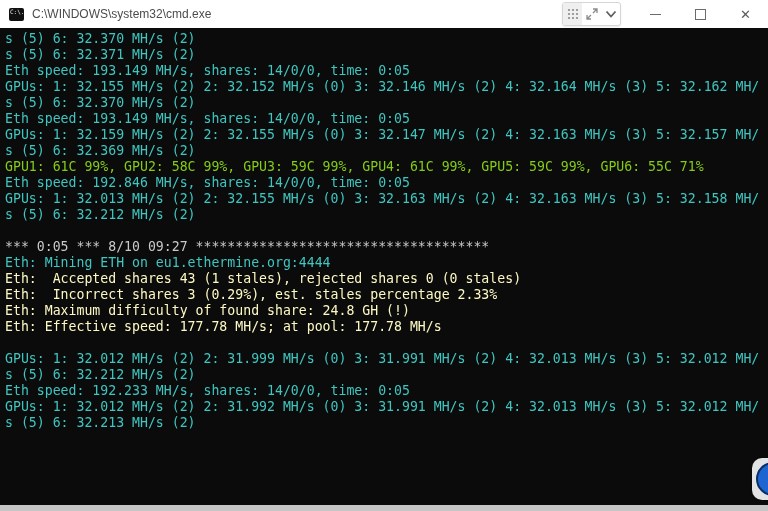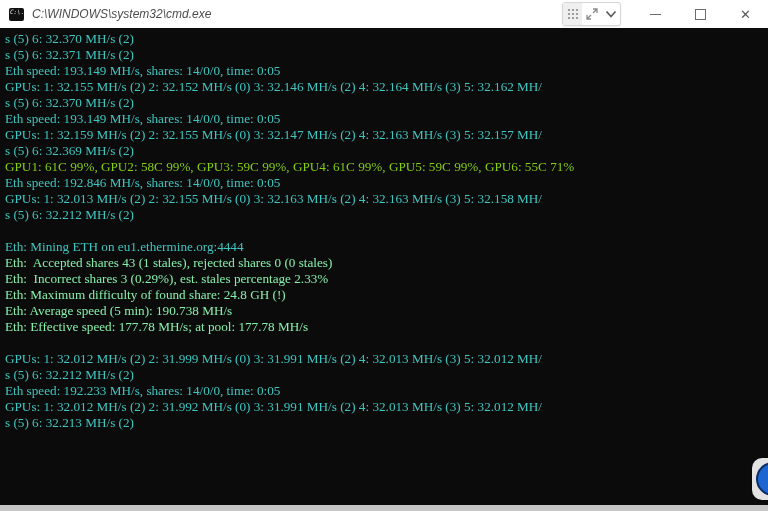"C:\WINDOWS\system32\cmd.exe" .titlebar { font-style: italic -> none }
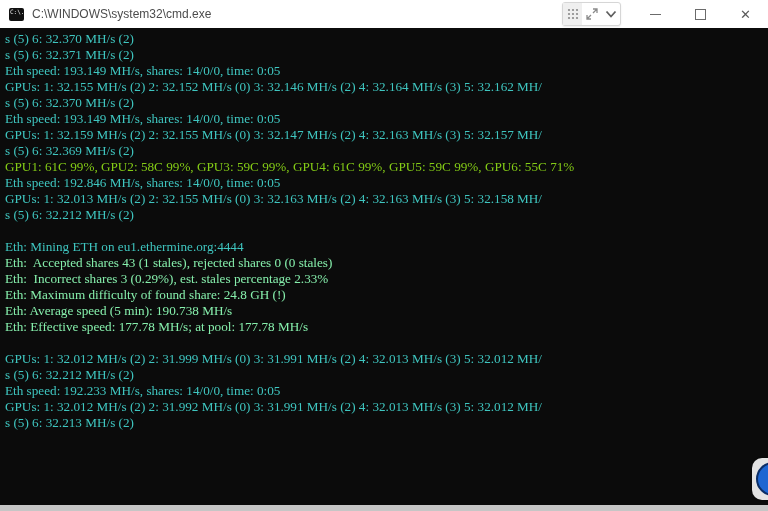"s (5) 6: 32.370 MH/s" .row { font-family: Liberation Serif, serif -> none }
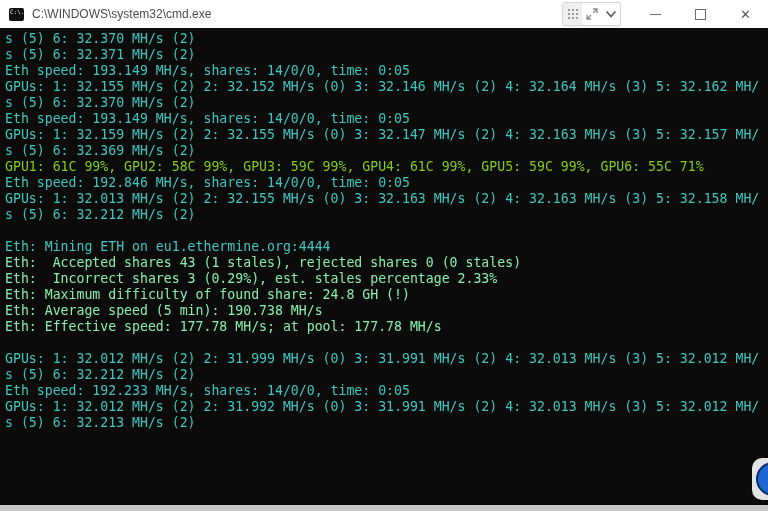"*** 0:05 *** 8/10 09:27" div.row { html: none -> <div>*** 0:05 *** 8/10 09:27 *************************************</div> }
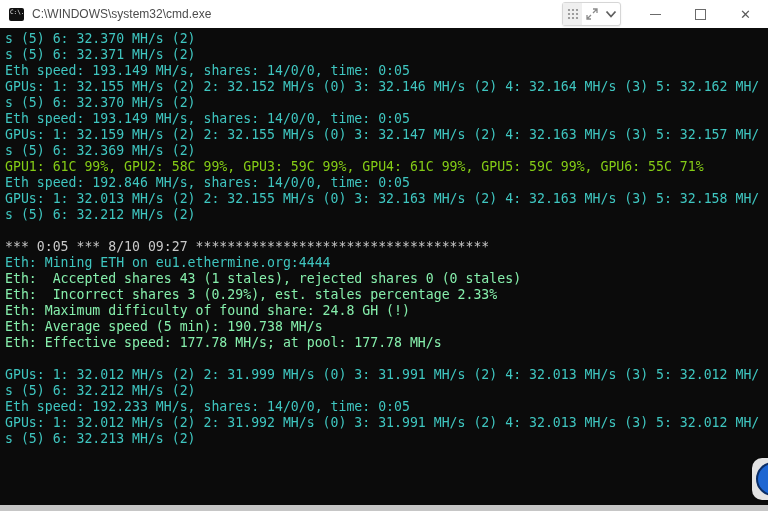"Eth: Accepted shares 43 (1" .c-green { color: #86efac -> #fef9c3 }
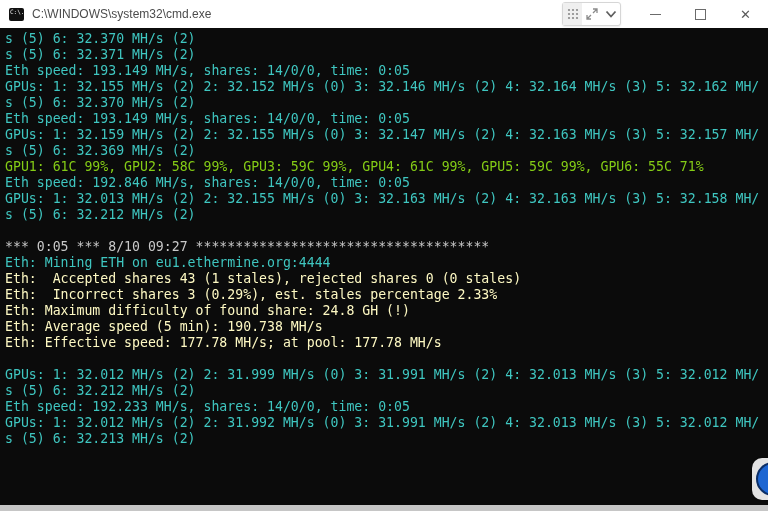"Eth: Average speed (5 min):" div.row { html: <div>Eth: Average speed (5 min): 190.738 MH/s</div> -> none }
